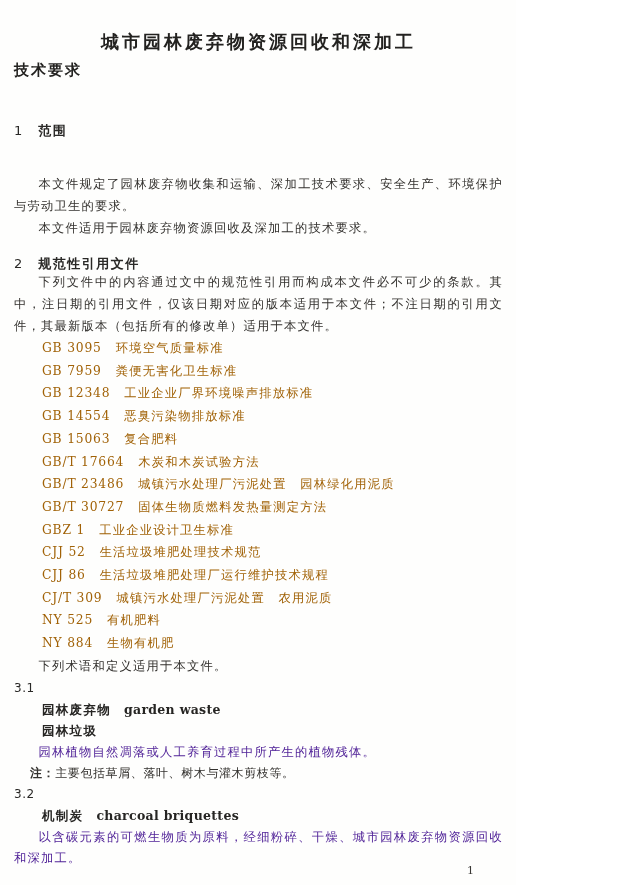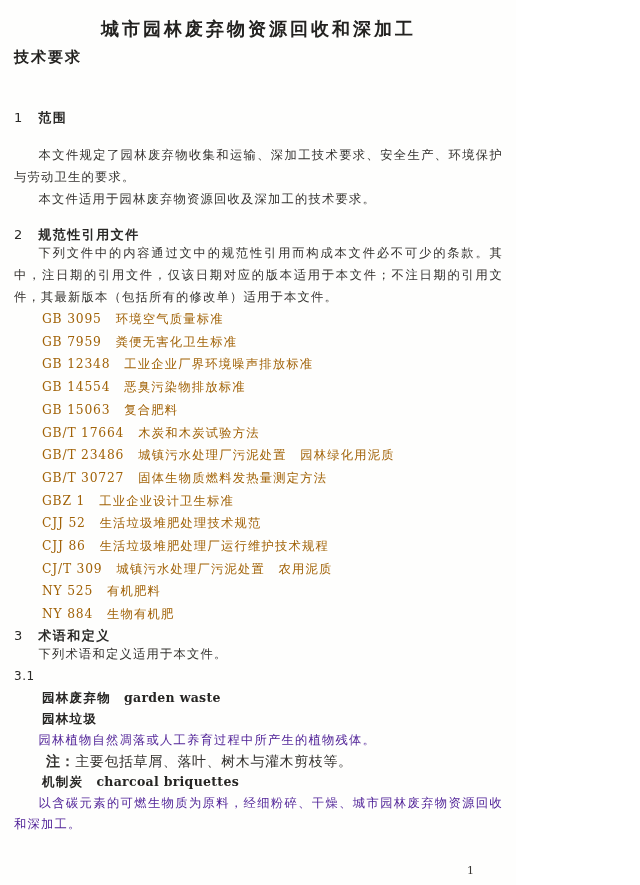"城市园林废弃物资源回收和深加工" .page { padding: 19px 13px 0 14px -> 32px 13px 0 14px }
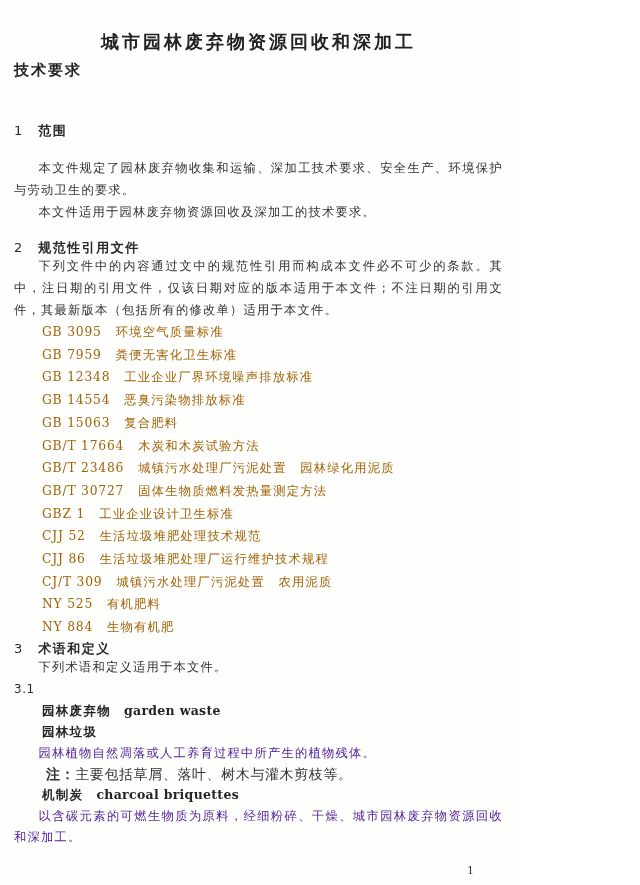"本文件规定了园林废弃物收集和运输、深加工技术要求、安全生产、环境保护与劳动卫生的" .sec1-paras { margin-top: 19px -> 35px }
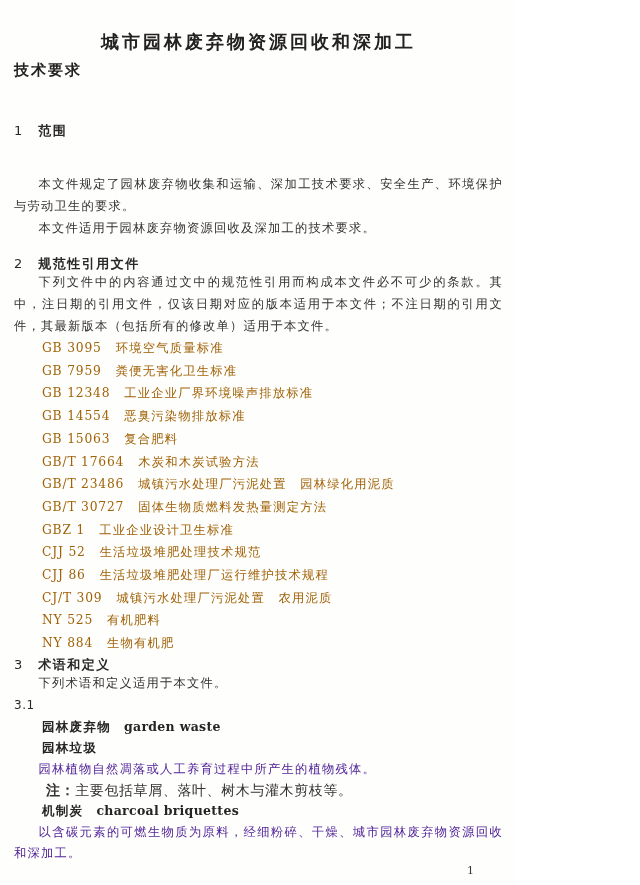"3 术语和定义" div.section-heading { html: <div> <span>3</span><span>术语和定义</span> </div> -> none }
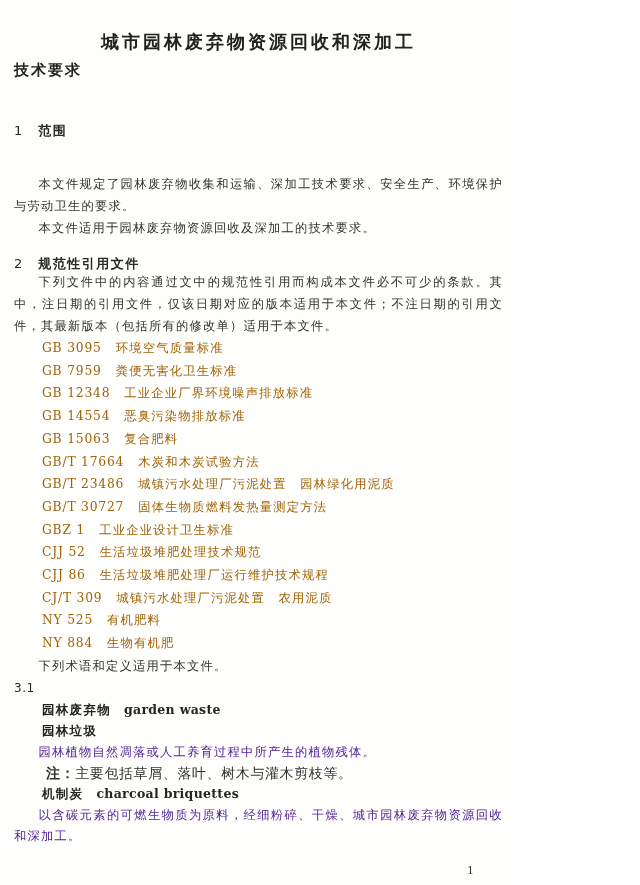"注：主要包括草屑、落叶、树木与灌木剪枝等。" .term-note { font-size: 14px -> 12px; margin-left: 32px -> 16px }
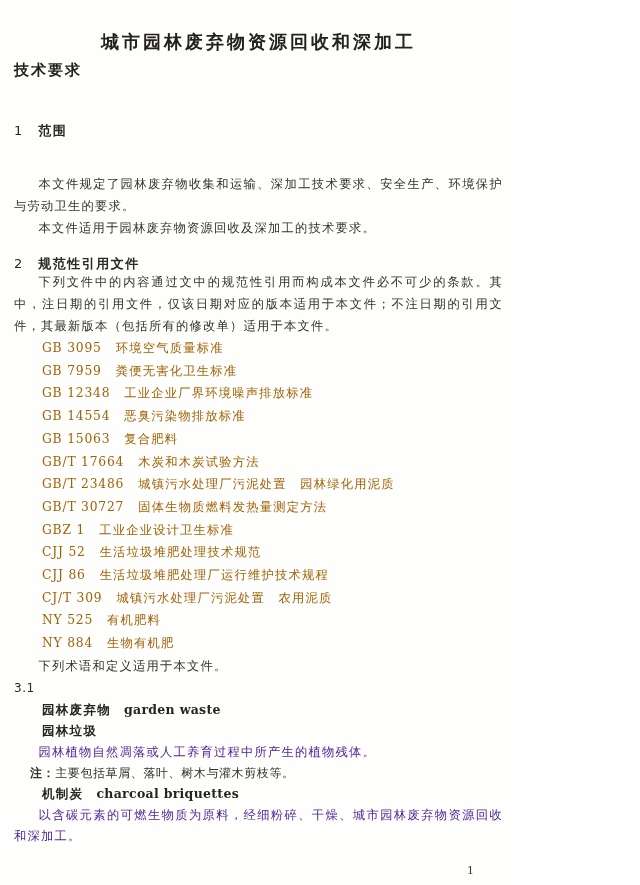"3.2" div.term-id { html: none -> <div>3.2</div> }
